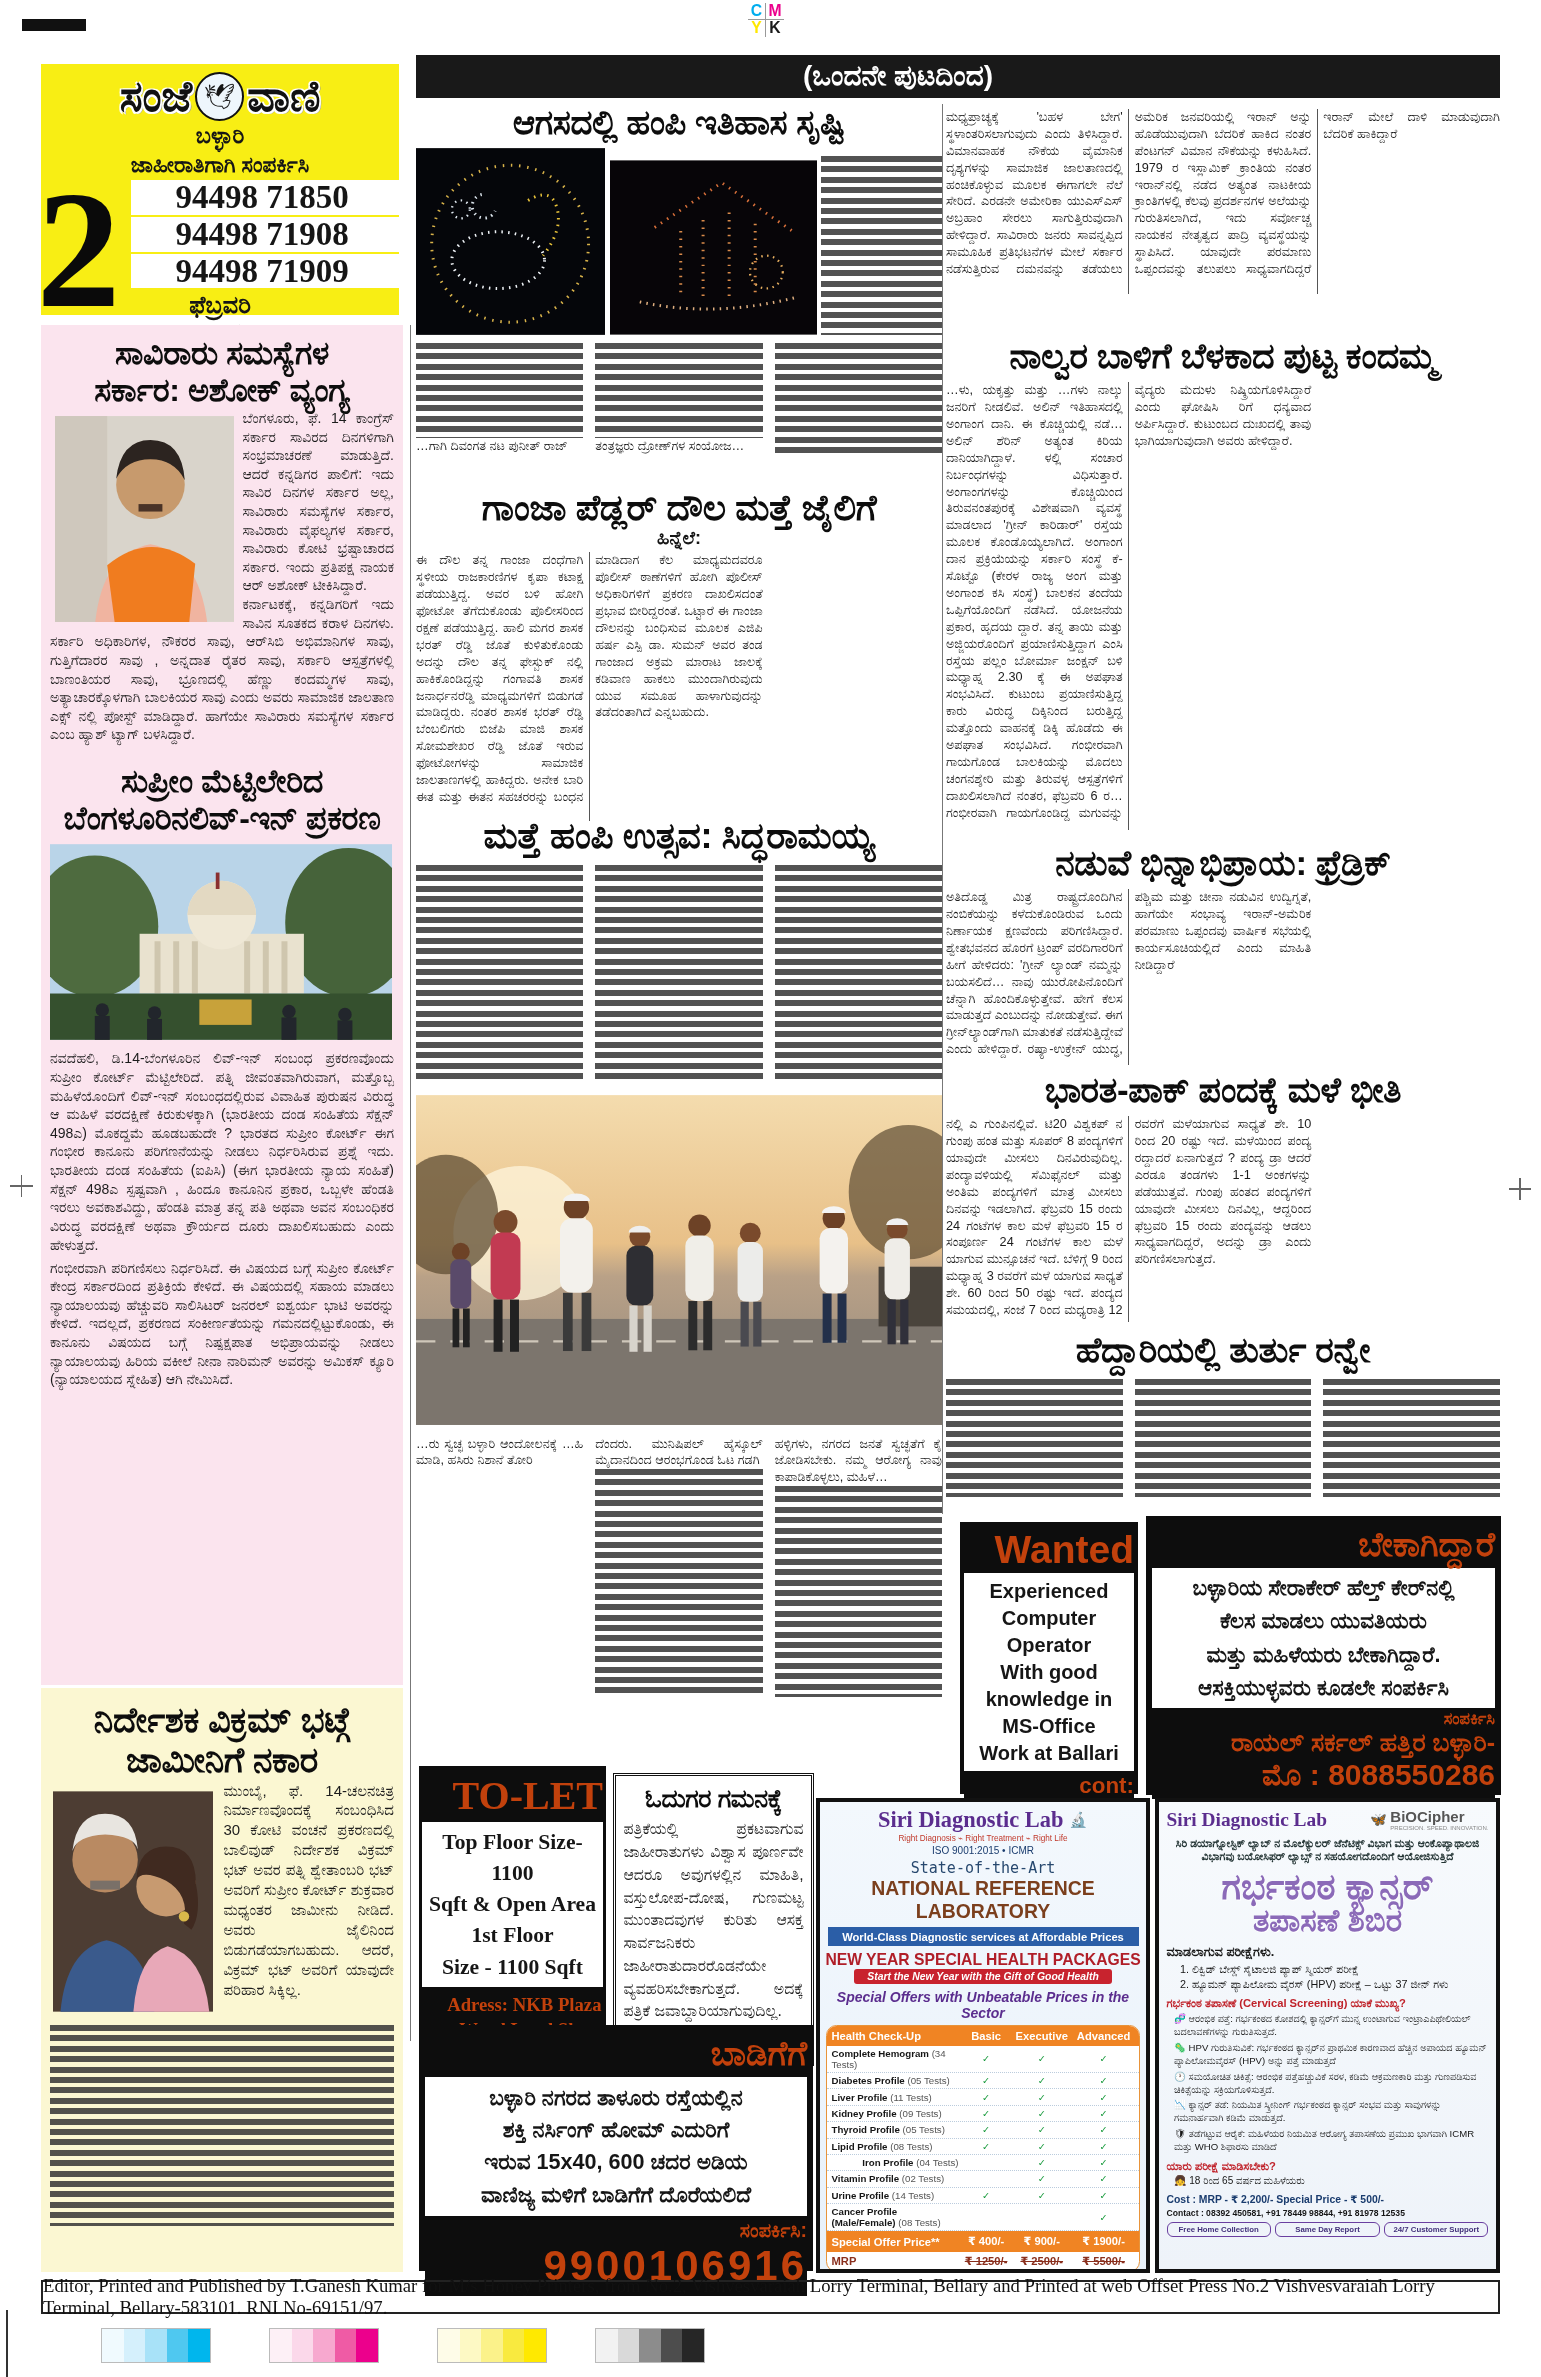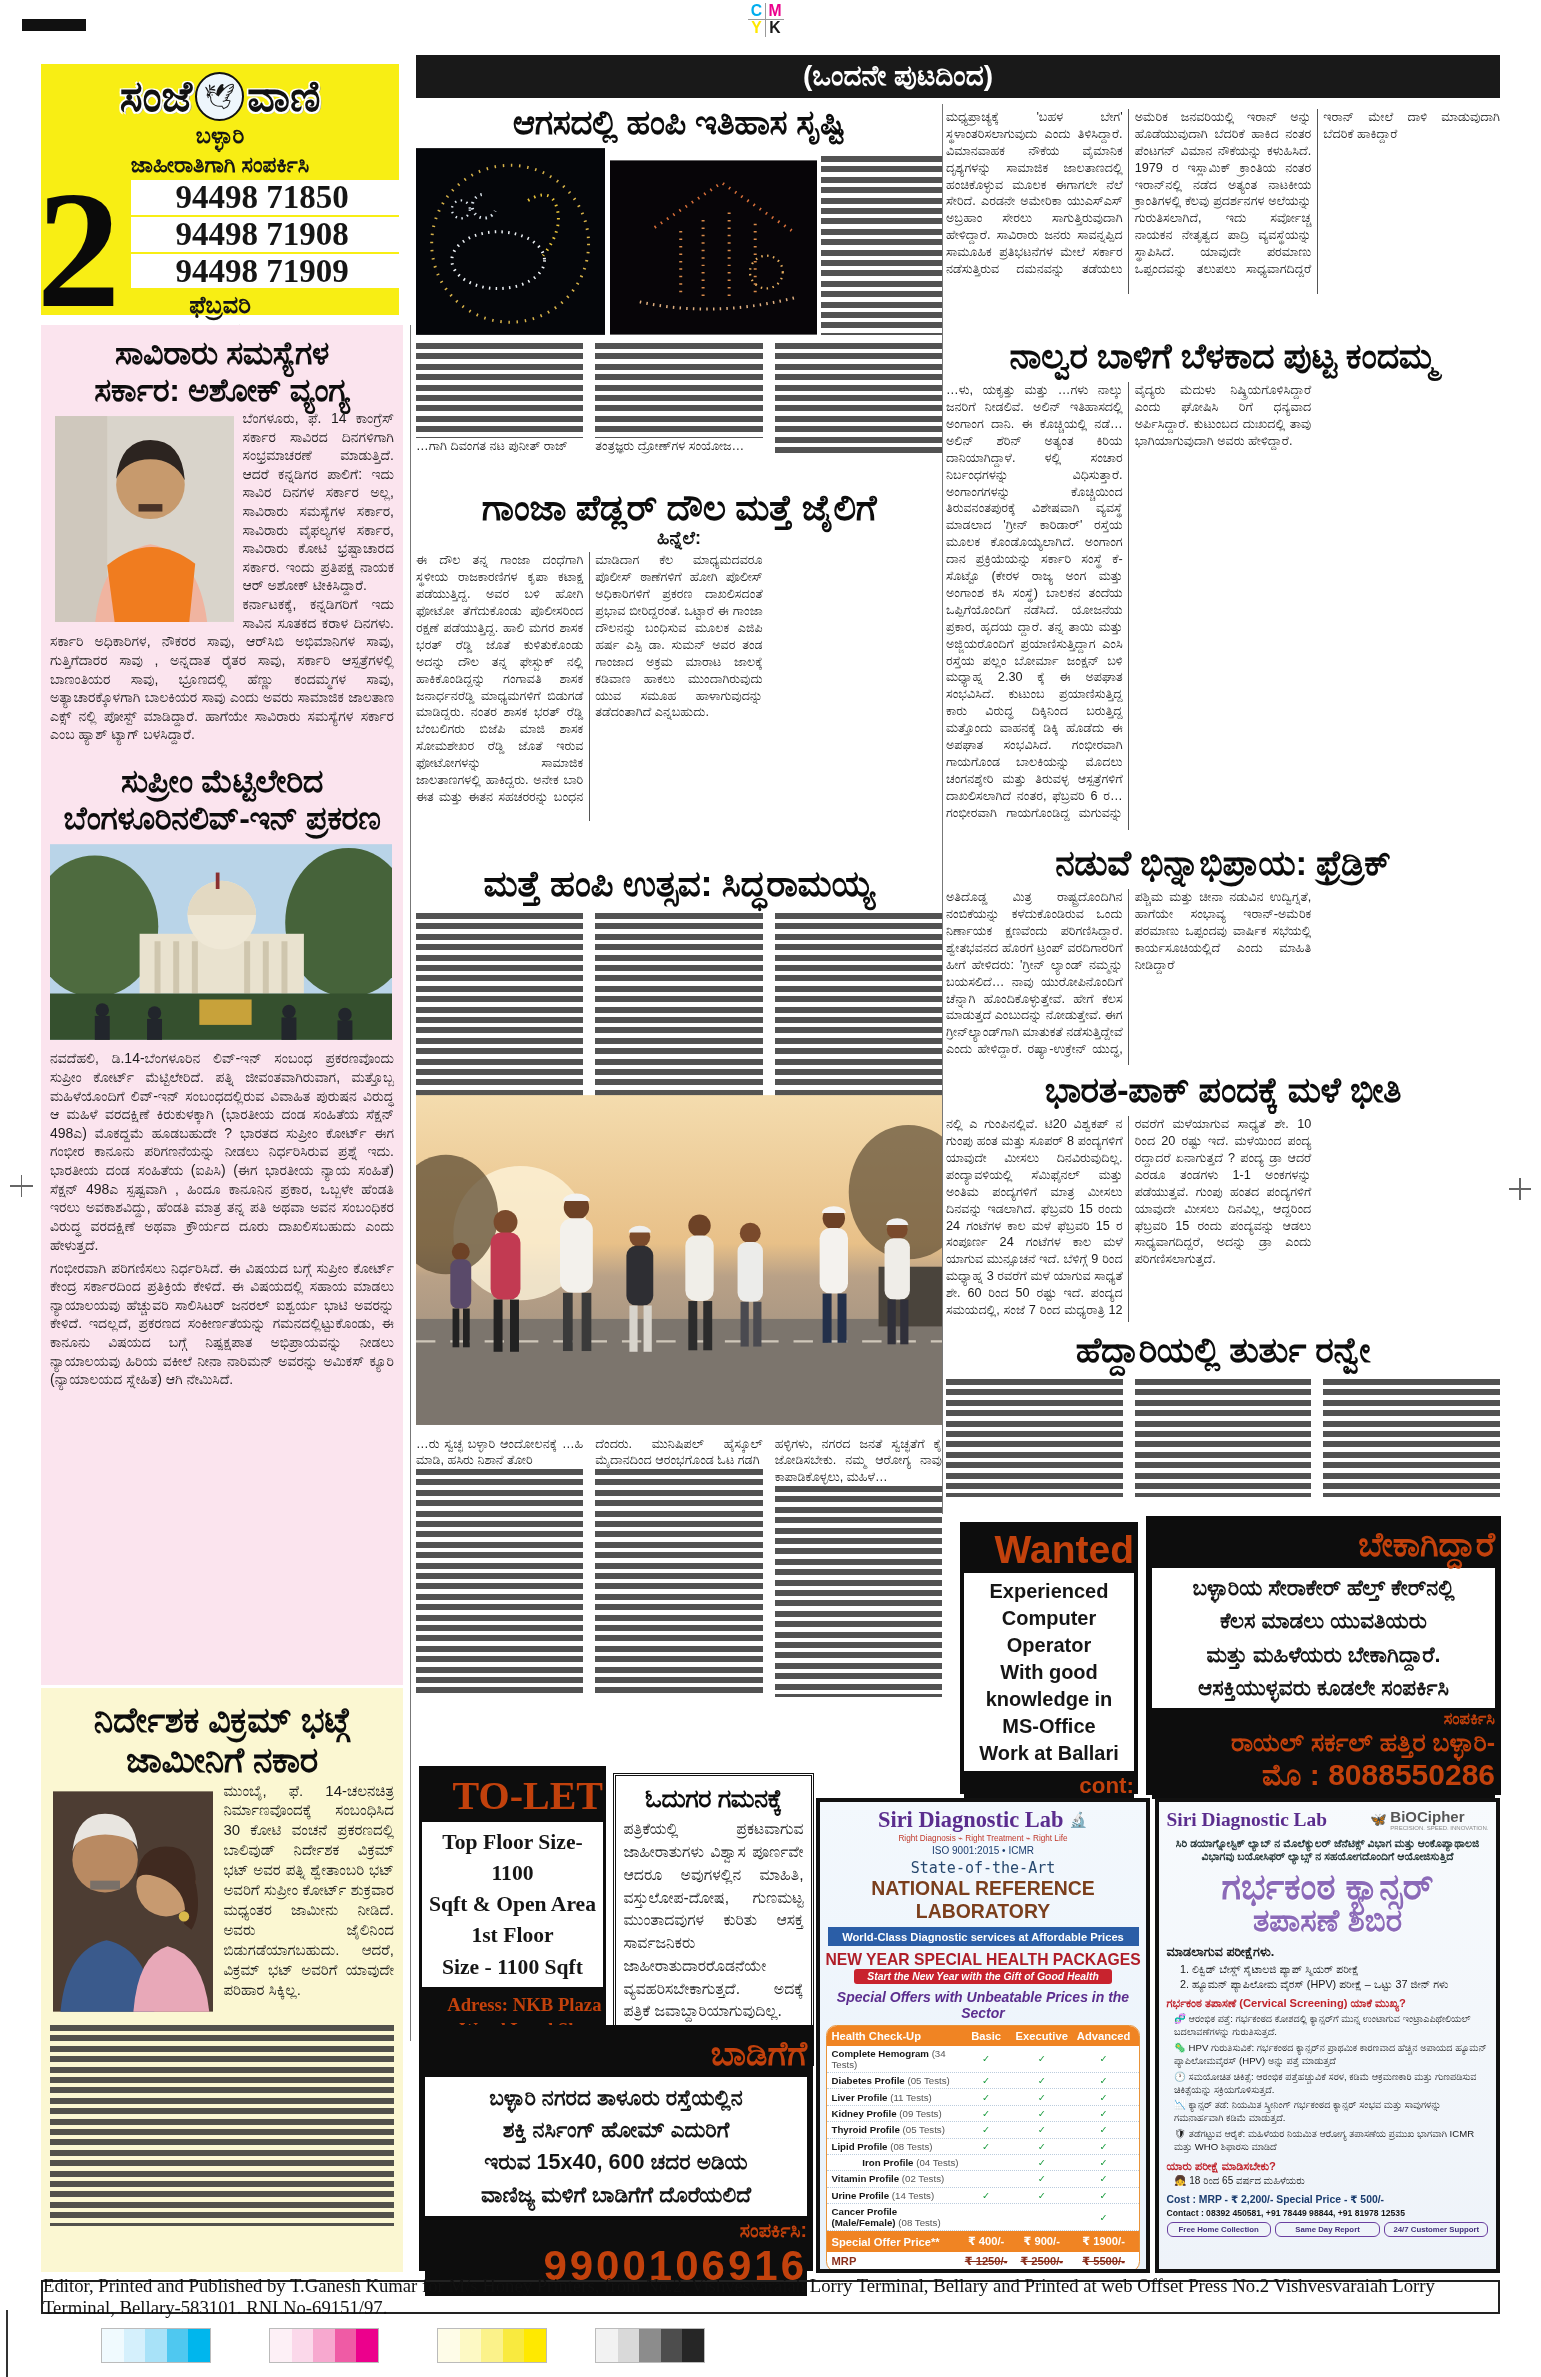"ಮತ್ತೆ ಹಂಪಿ ಉತ್ಸವ: ಸಿದ್ಧರಾಮಯ್ಯ" div.abs { margin-top: 48px -> none }
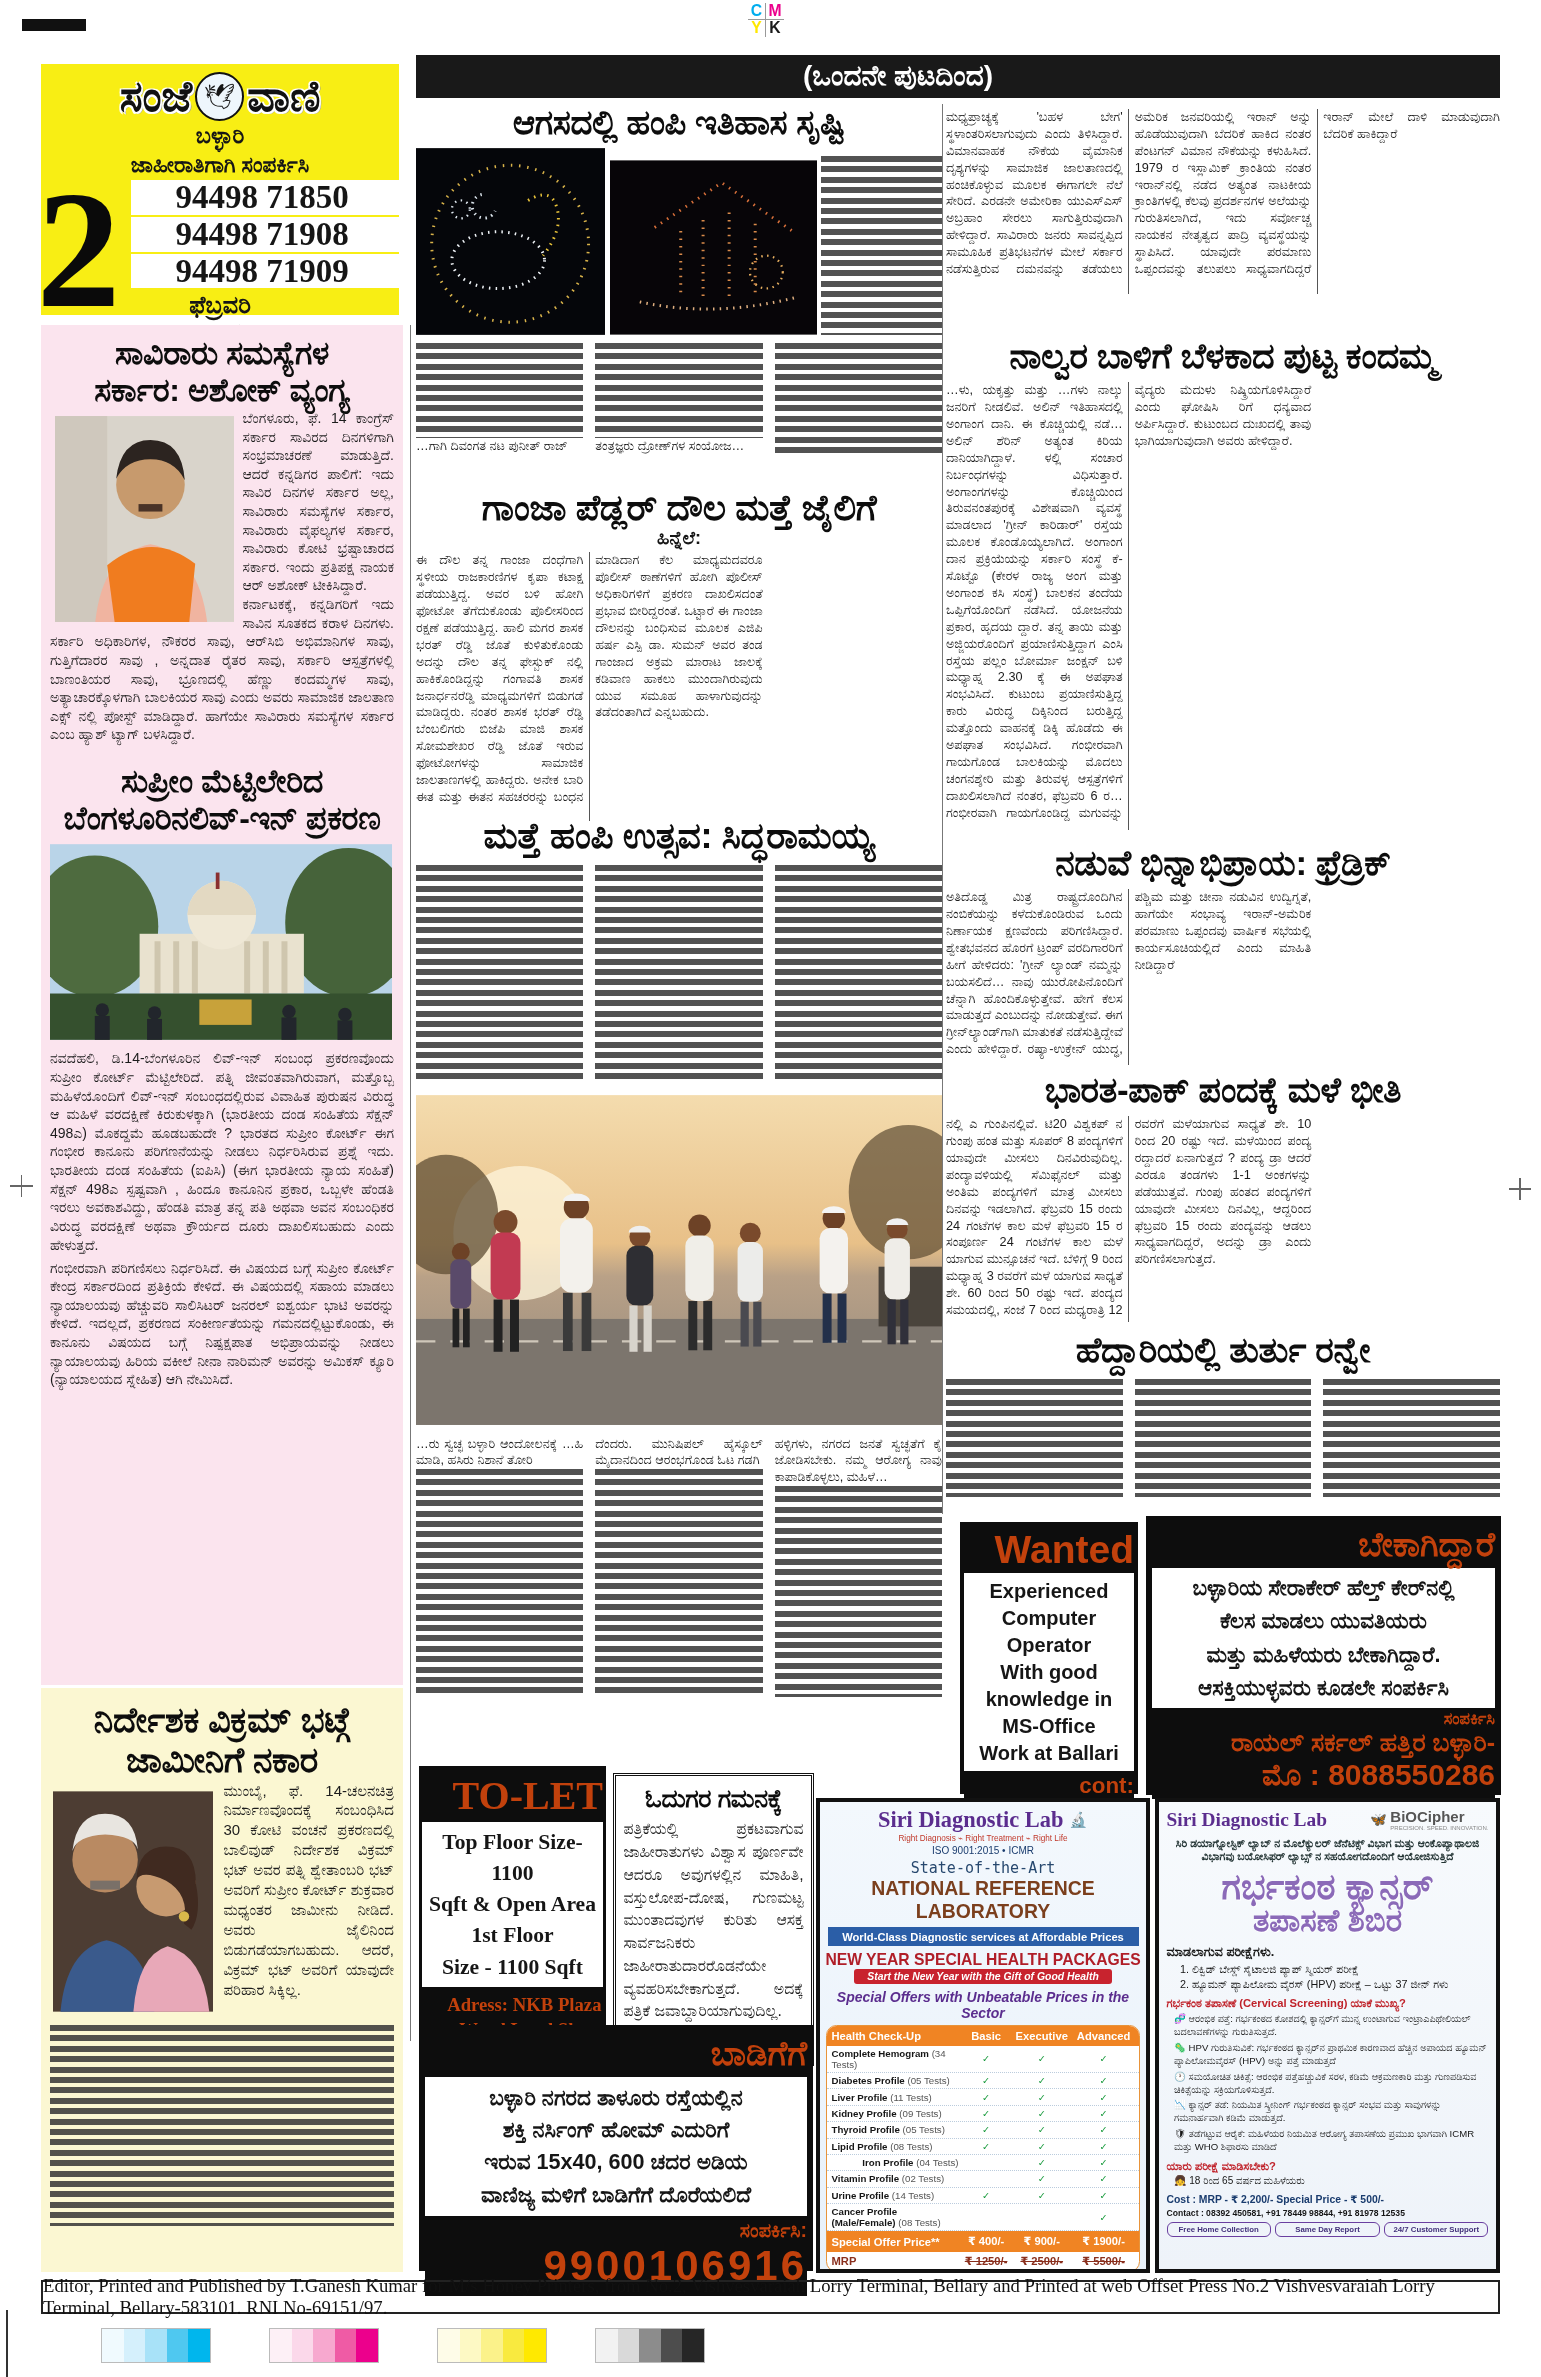"…ರು ಸ್ವಚ್ಛ ಬಳ್ಳಾರಿ ಆಂದೋಲನಕ್ಕೆ …ಹಿ" div { flex-direction: column -> row }
